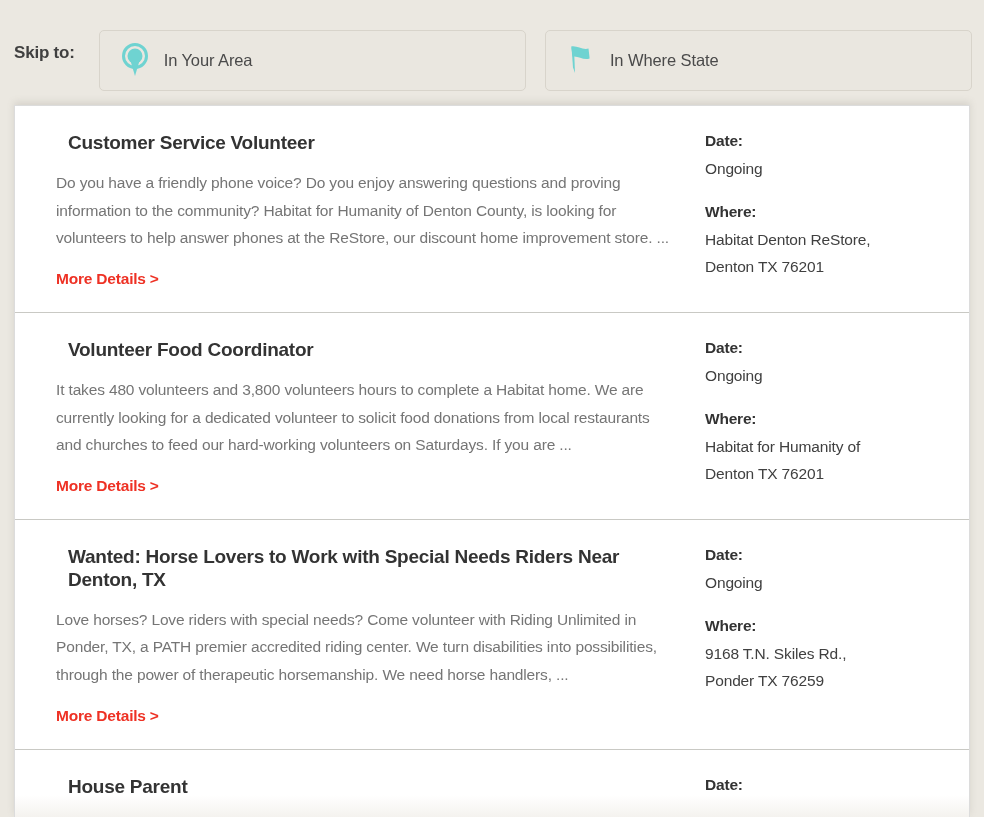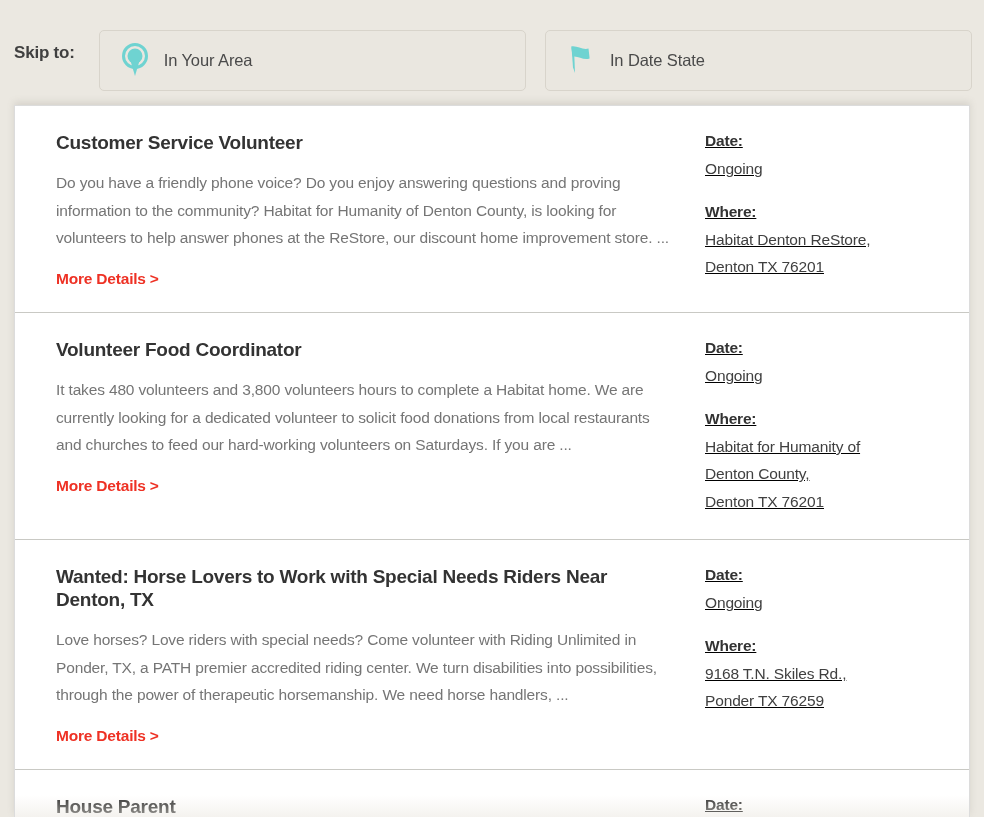"In Date State" span.skip-text { text: Date -> Where }
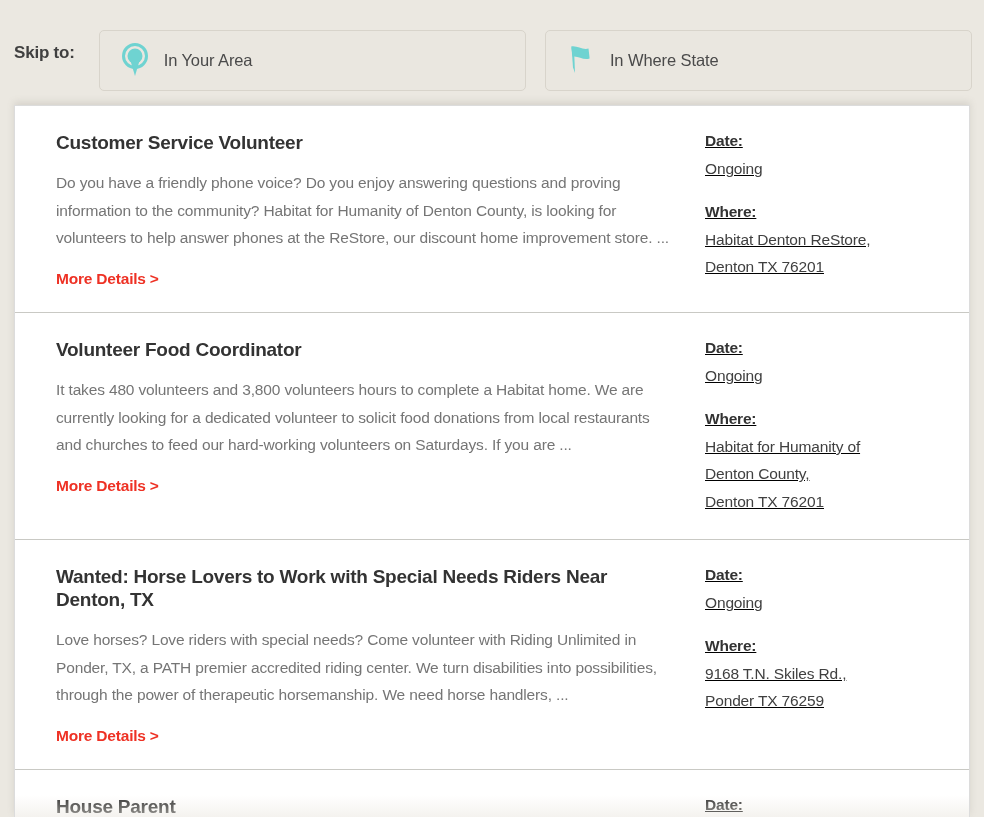"Customer Service Volunteer" .listing-title { margin: 0 0 14px 0 -> 0 0 14px 12px }
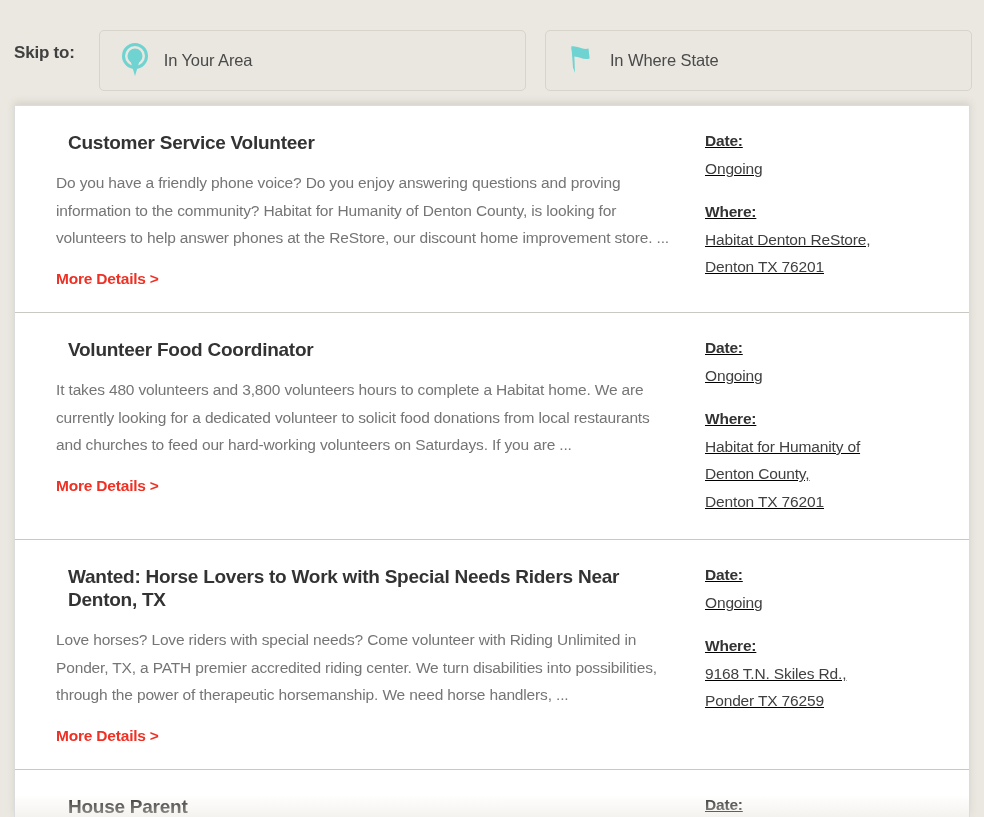"Date:" .listing-meta { text-decoration: underline -> none }
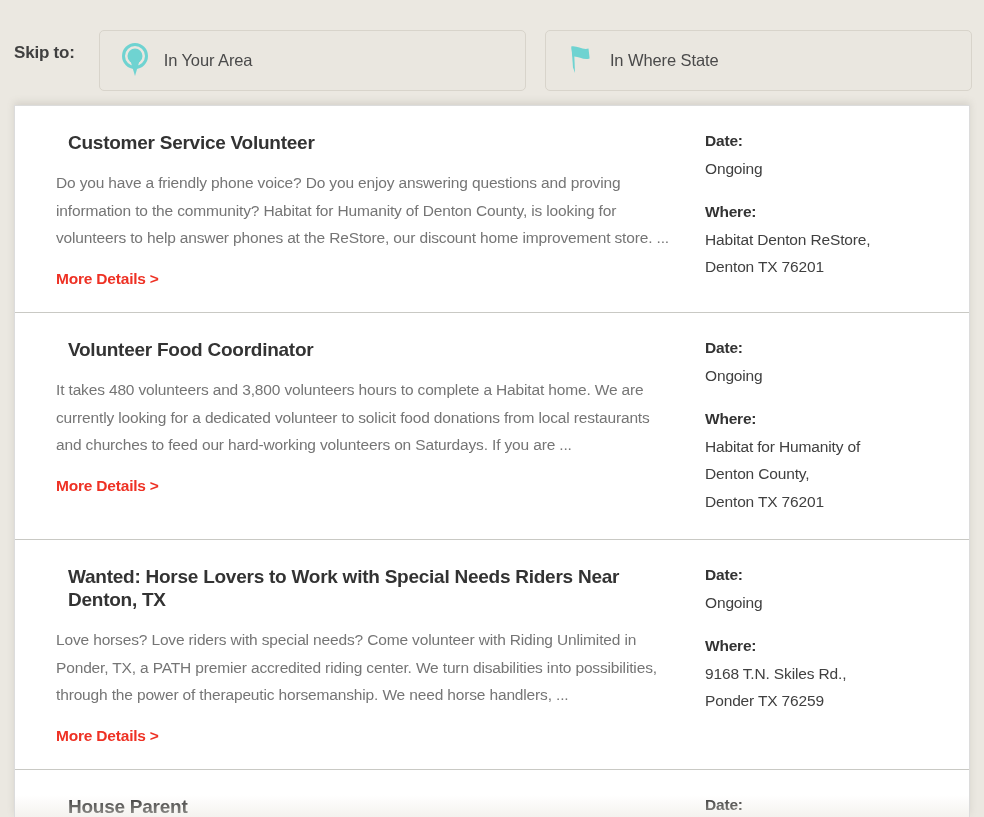"Denton County," span.meta-line { html: <span>Denton County,</span> -> none }
